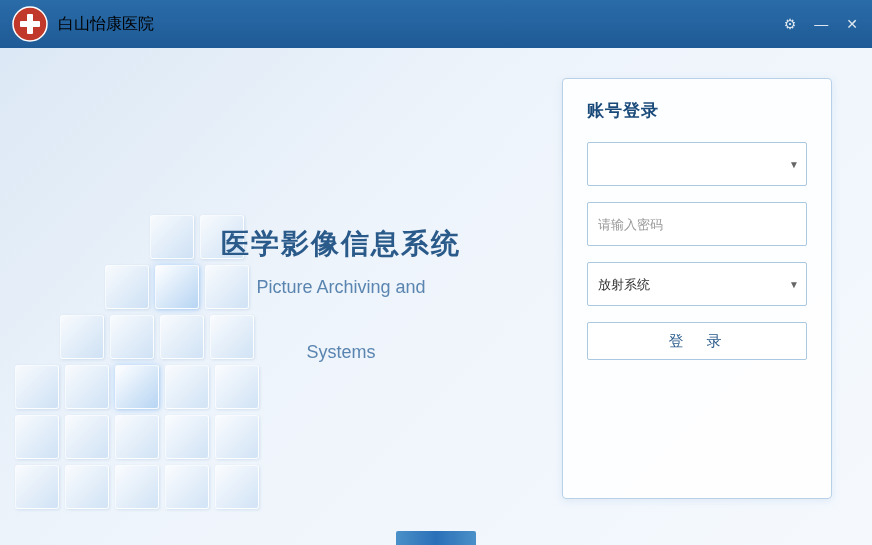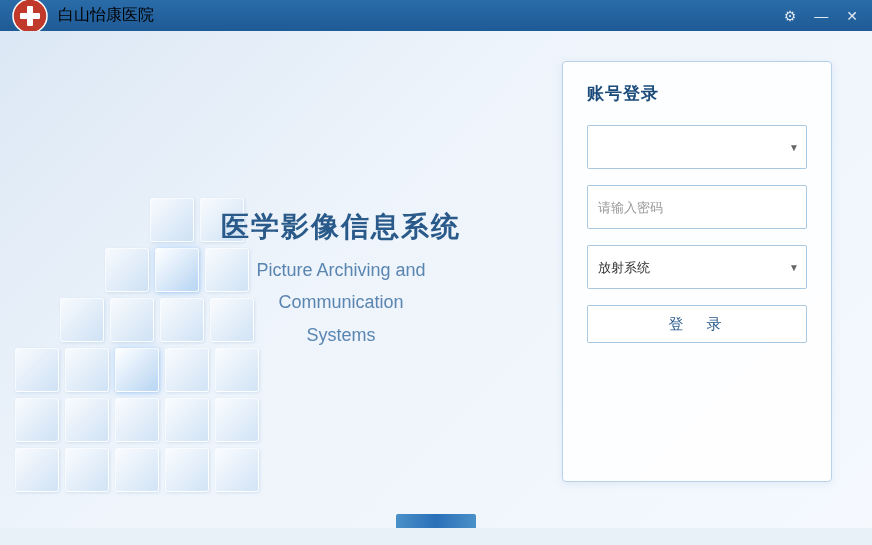"白山怡康医院" #title-bar { height: 31px -> 48px }
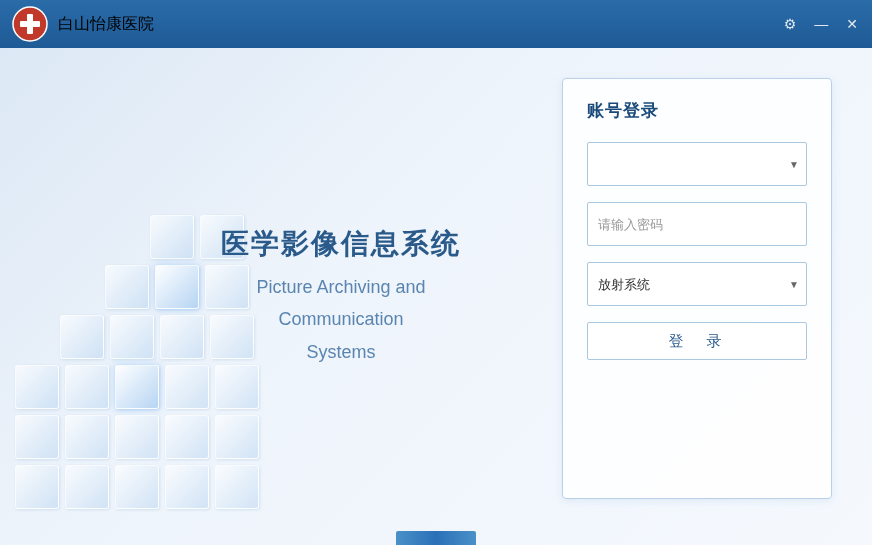"Communication" span { html: <span>Communication</span> -> none }
